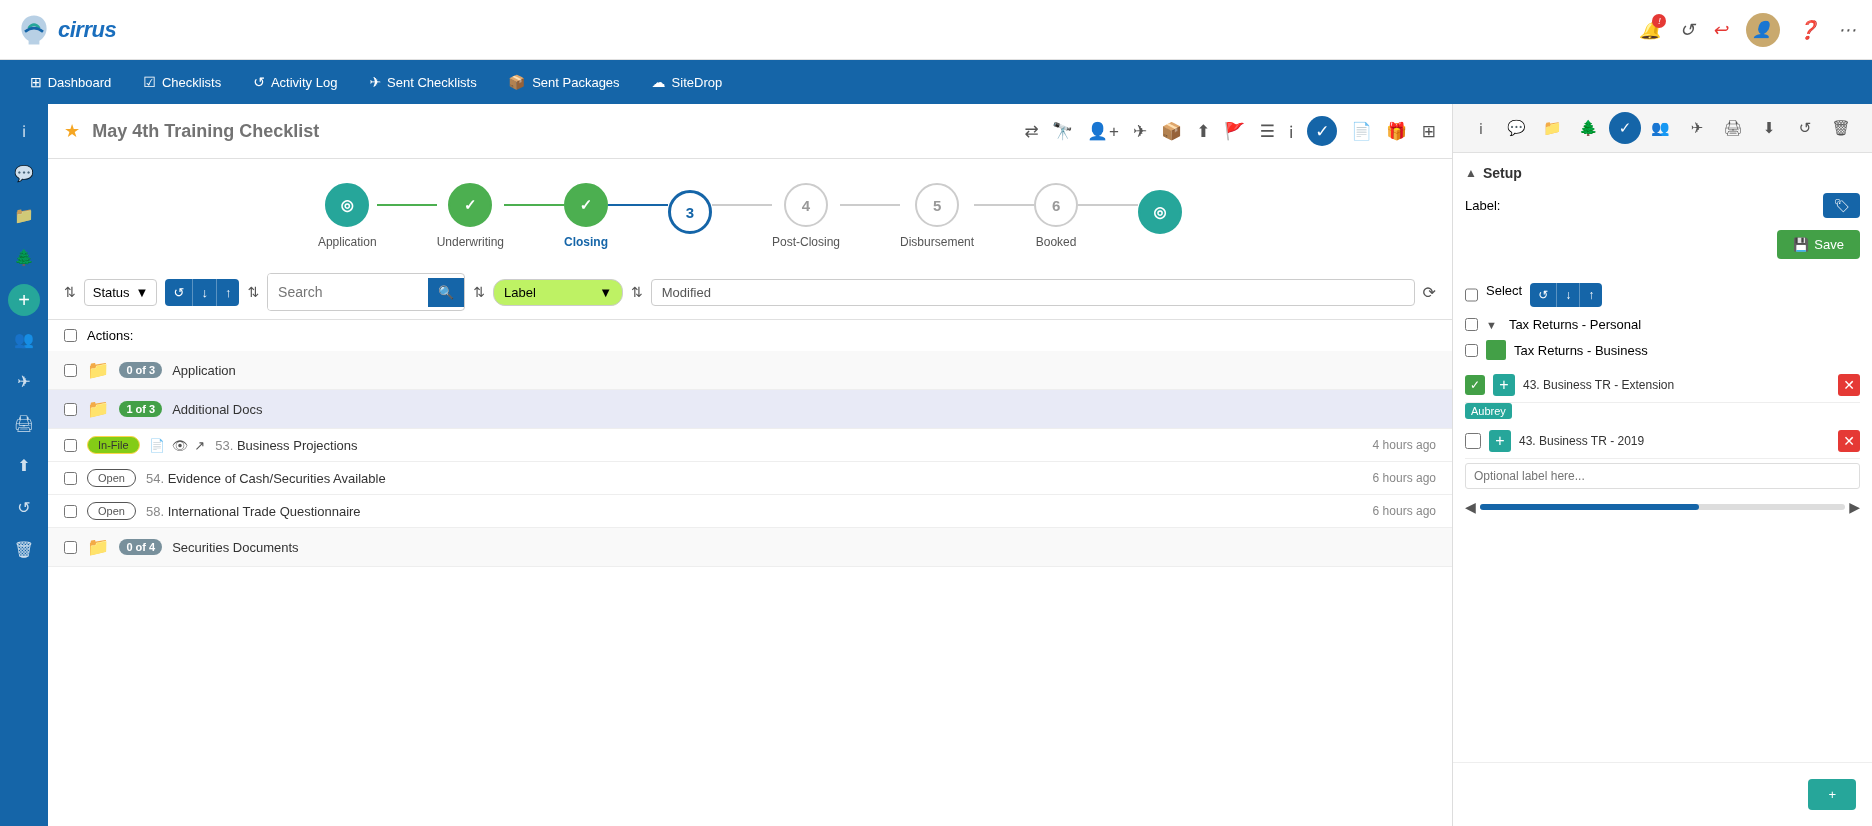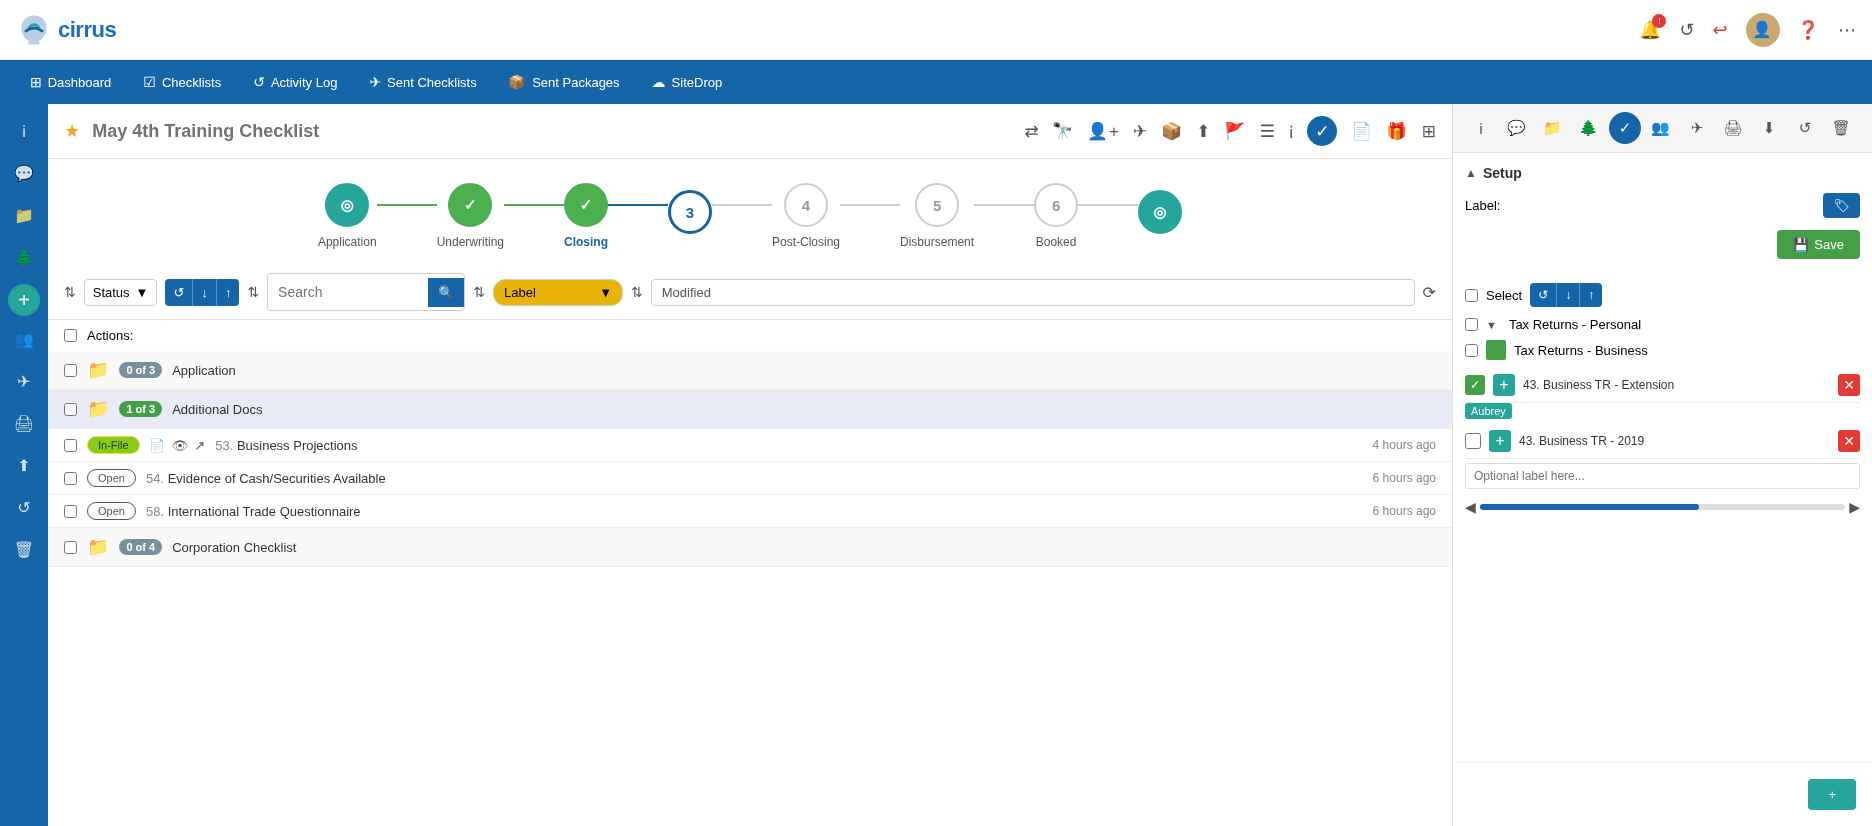"cirrus" .top-navbar { font-style: none -> italic }
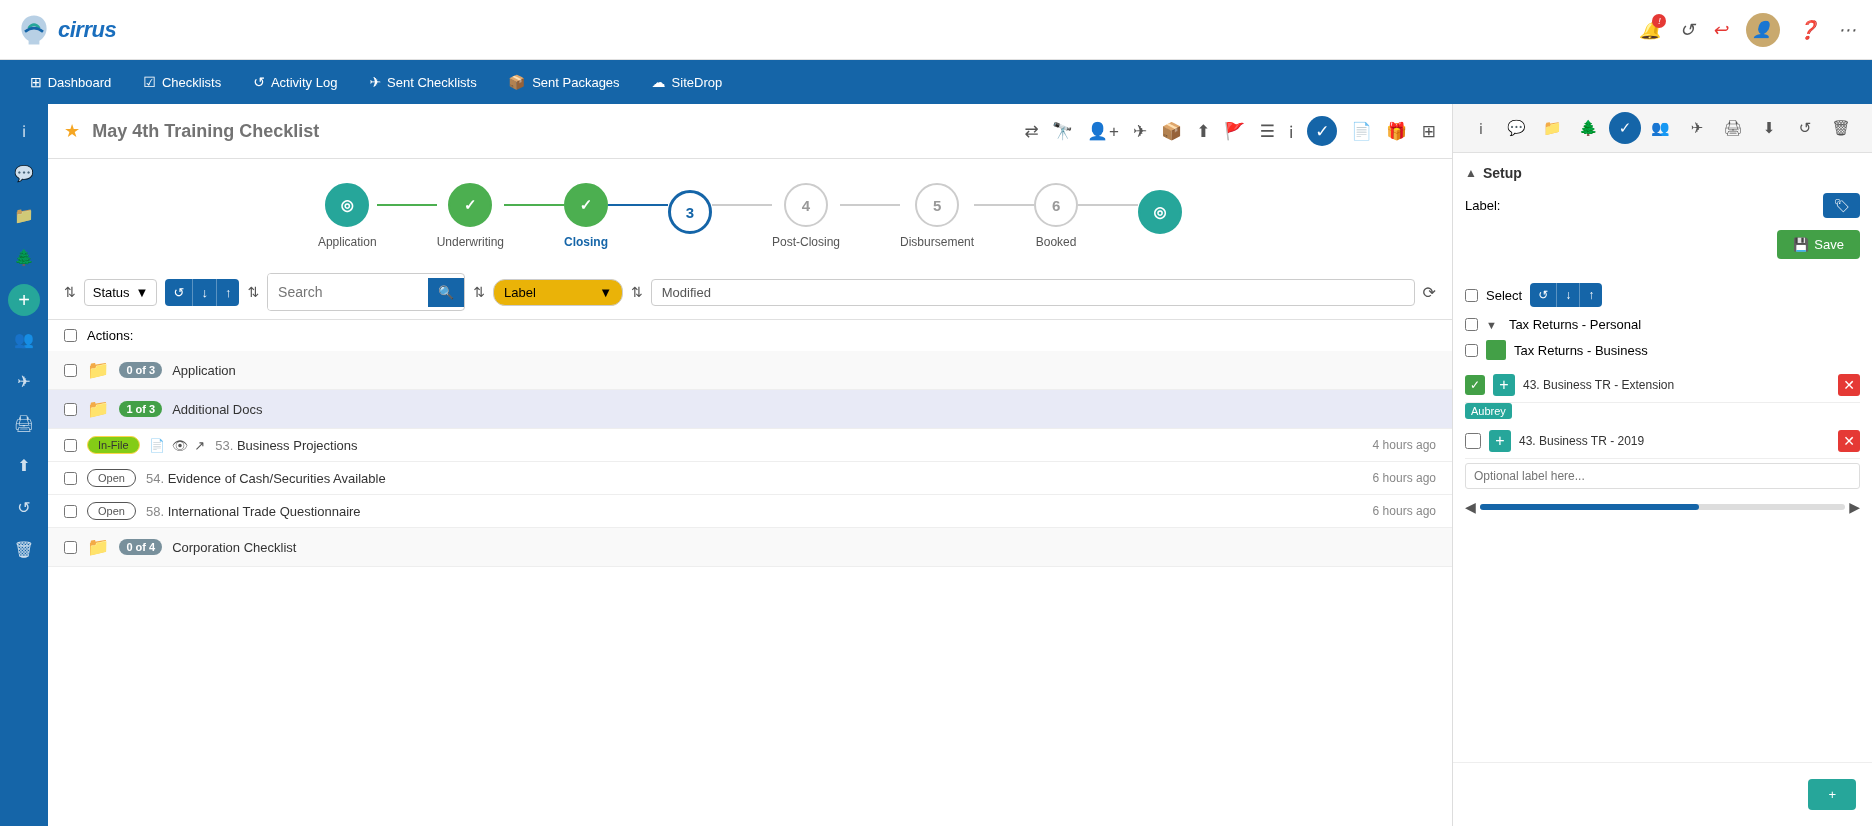"Label" .label-select { background: #eab308 -> #bef264 }
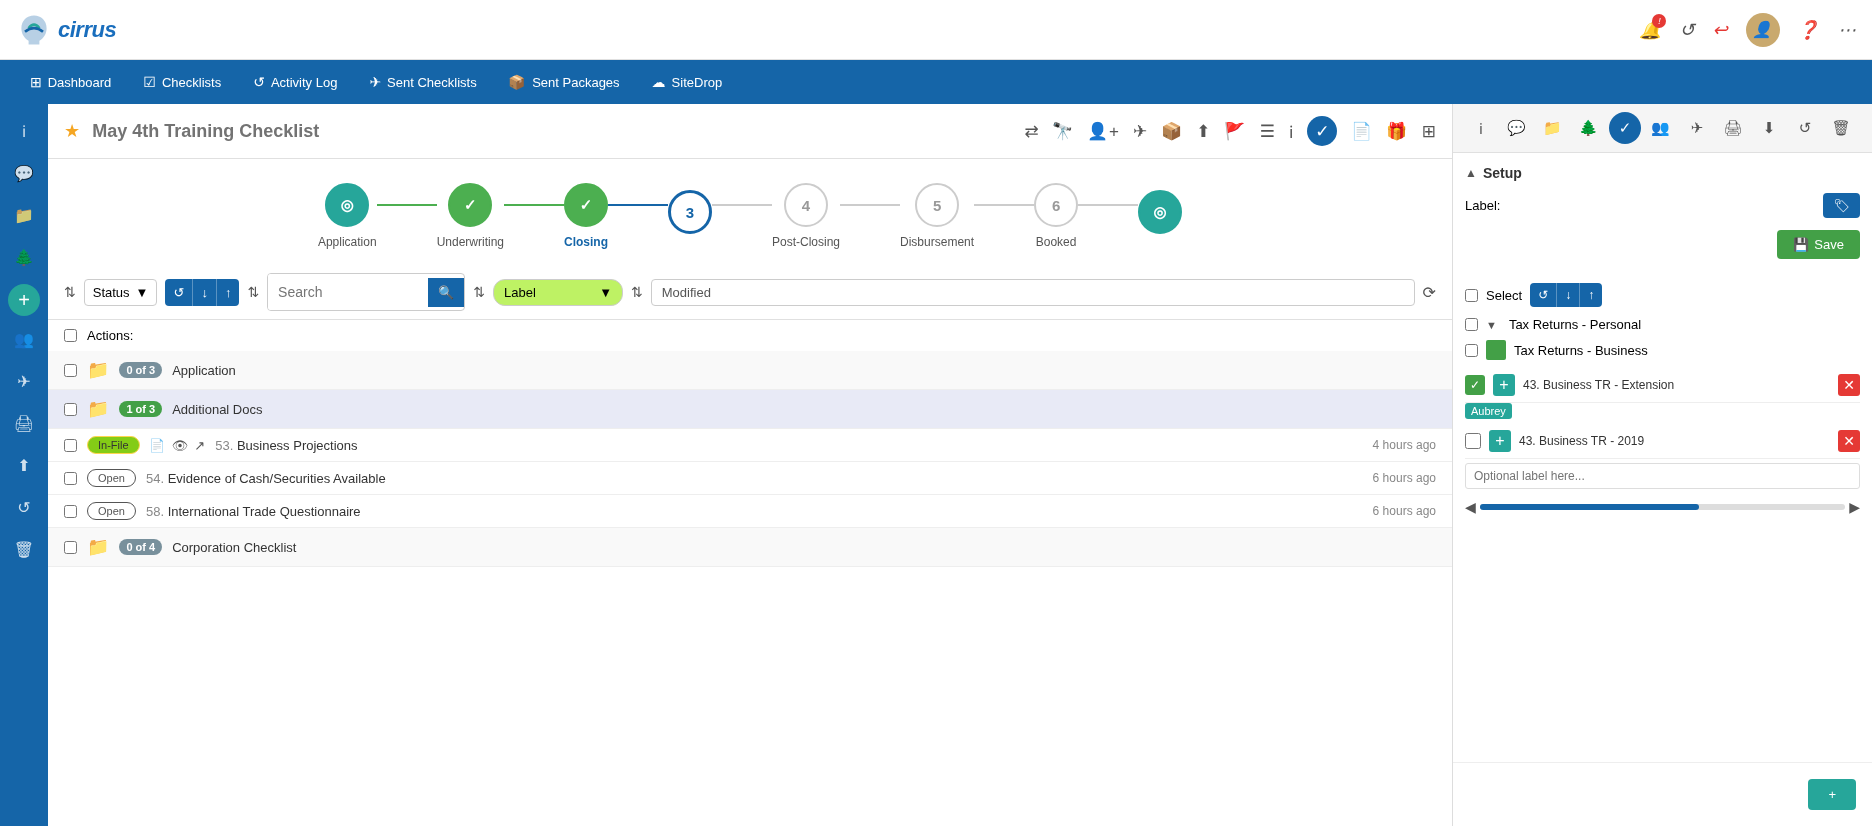"Select" .select-row { align-items: center -> none }
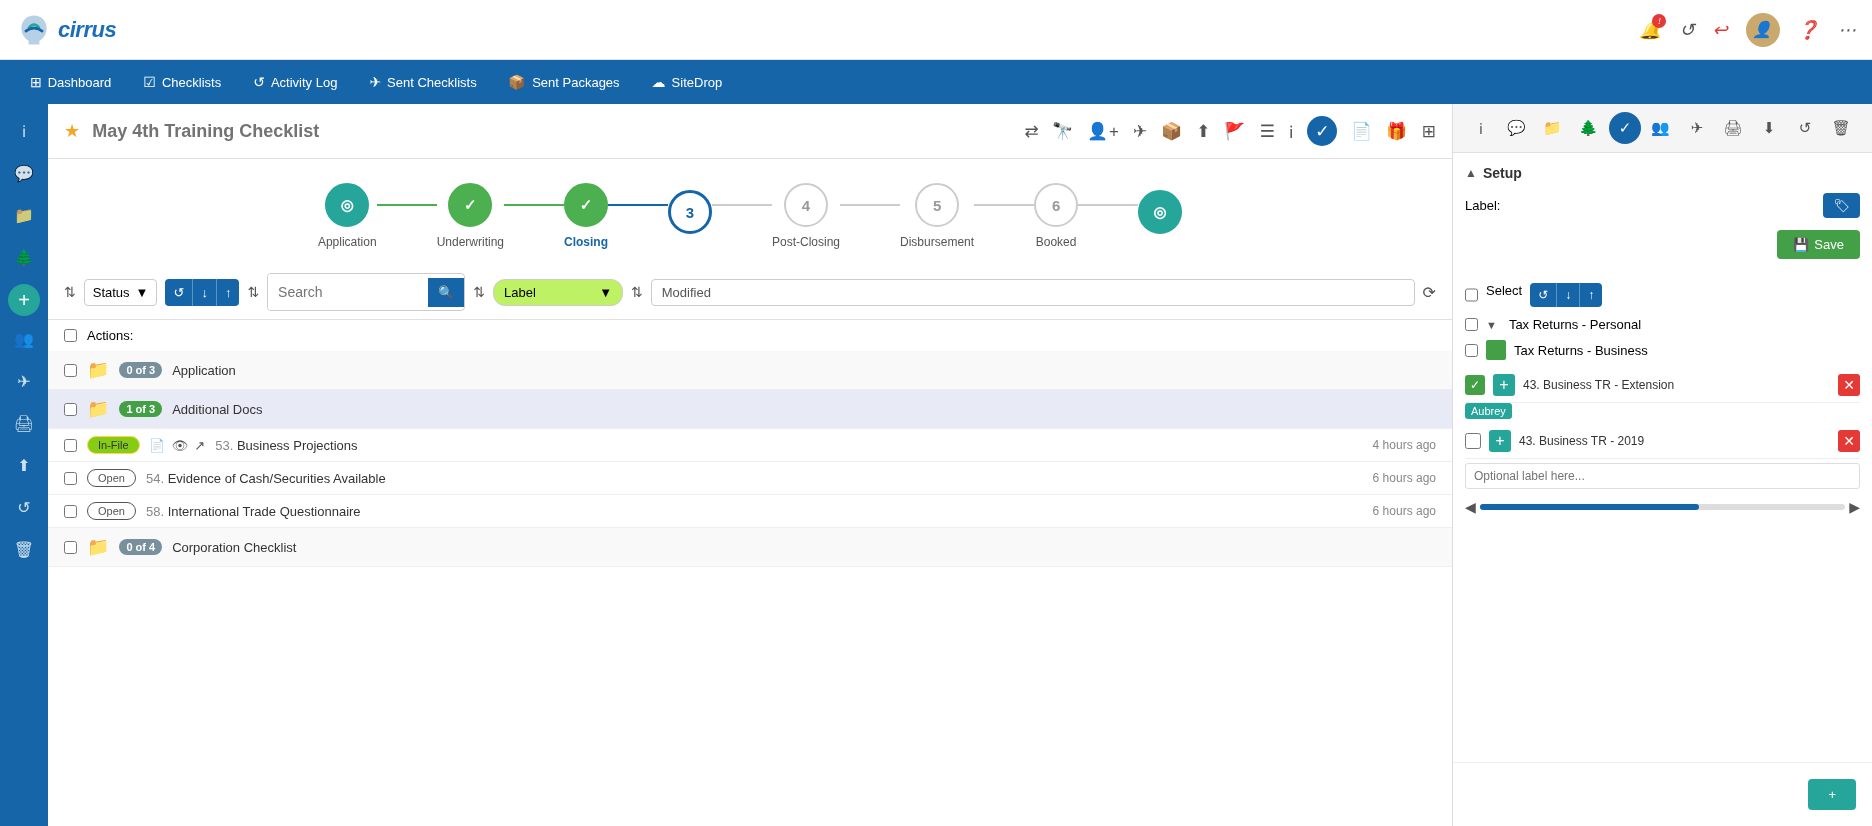"Corporation Checklist" span.folder-name { text: Corporation Checklist -> Securities Documents }
